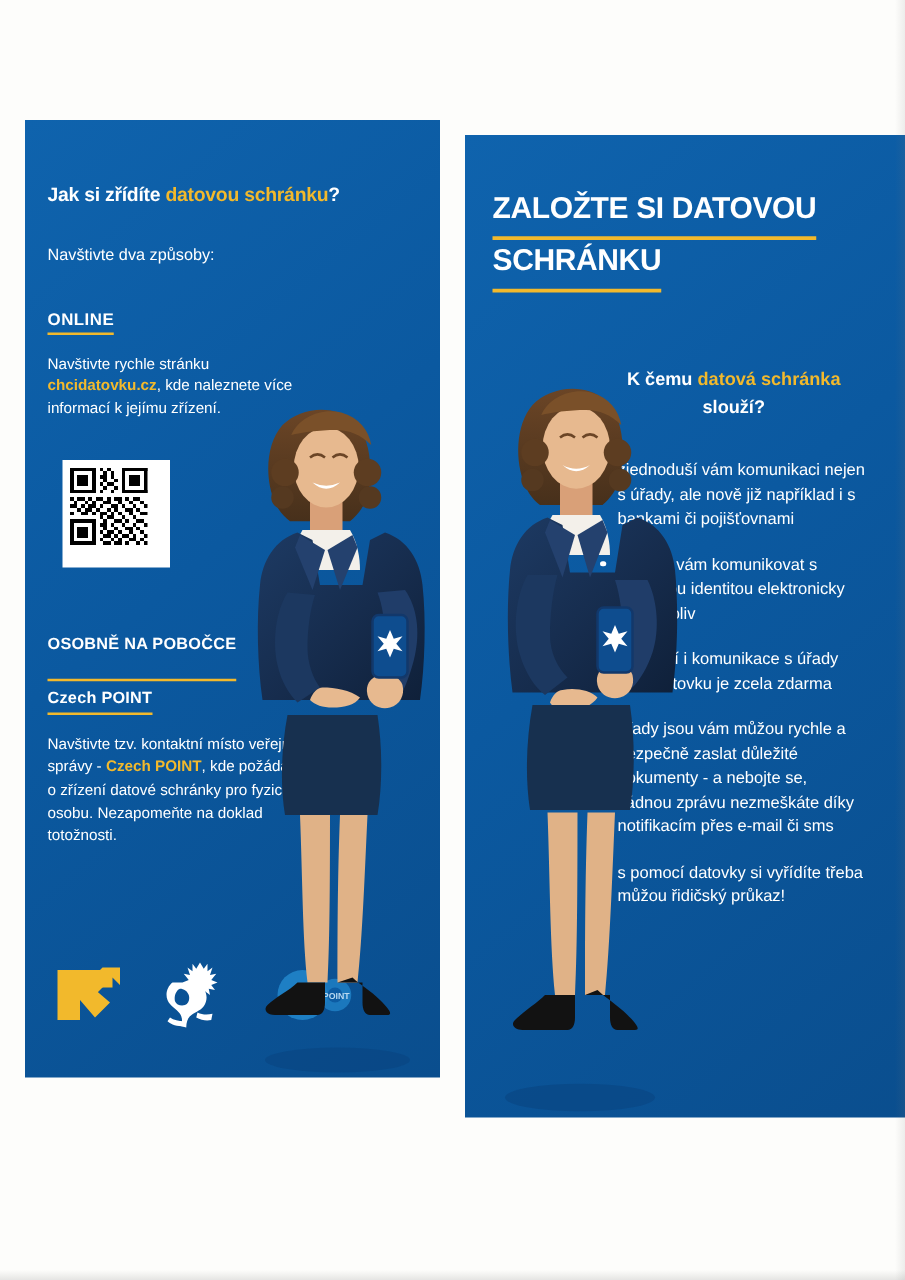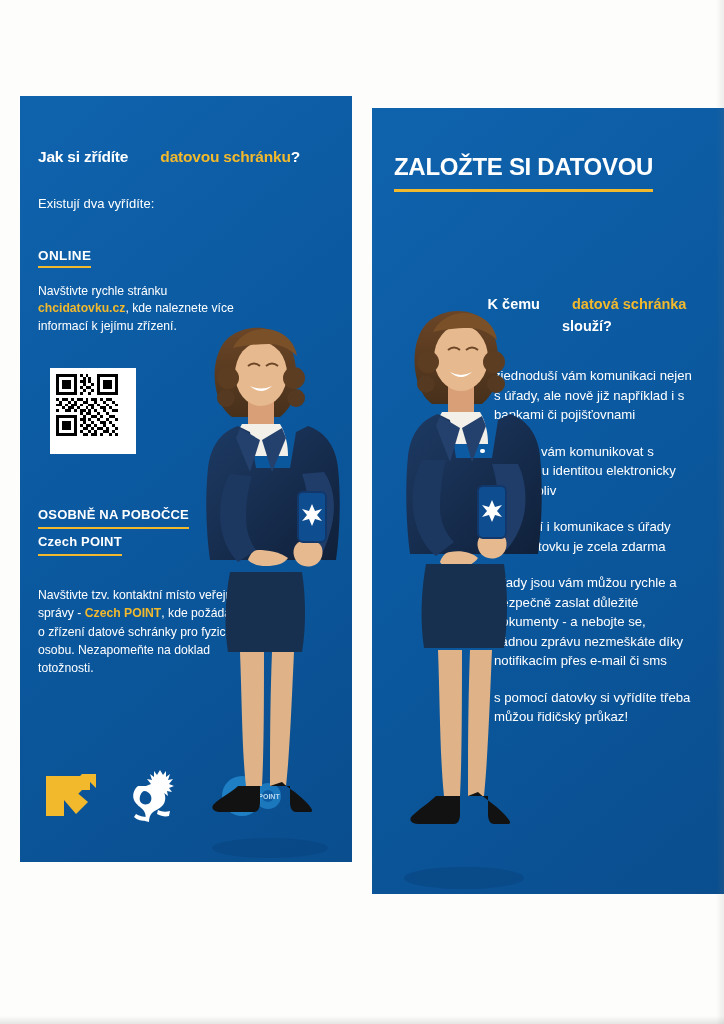"datovou schránku" .hl-yellow { margin-left: 28px -> none }
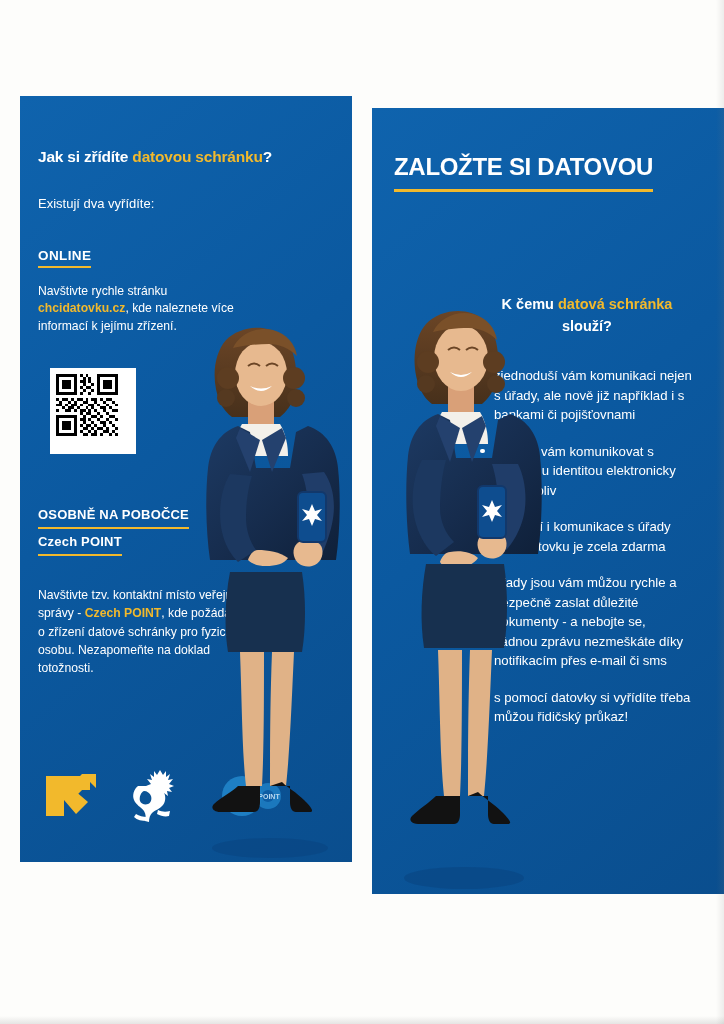"Existují dva vyřídíte:" div.l-sub { text: Existují dva vyřídíte -> Navštivte dva způsoby }
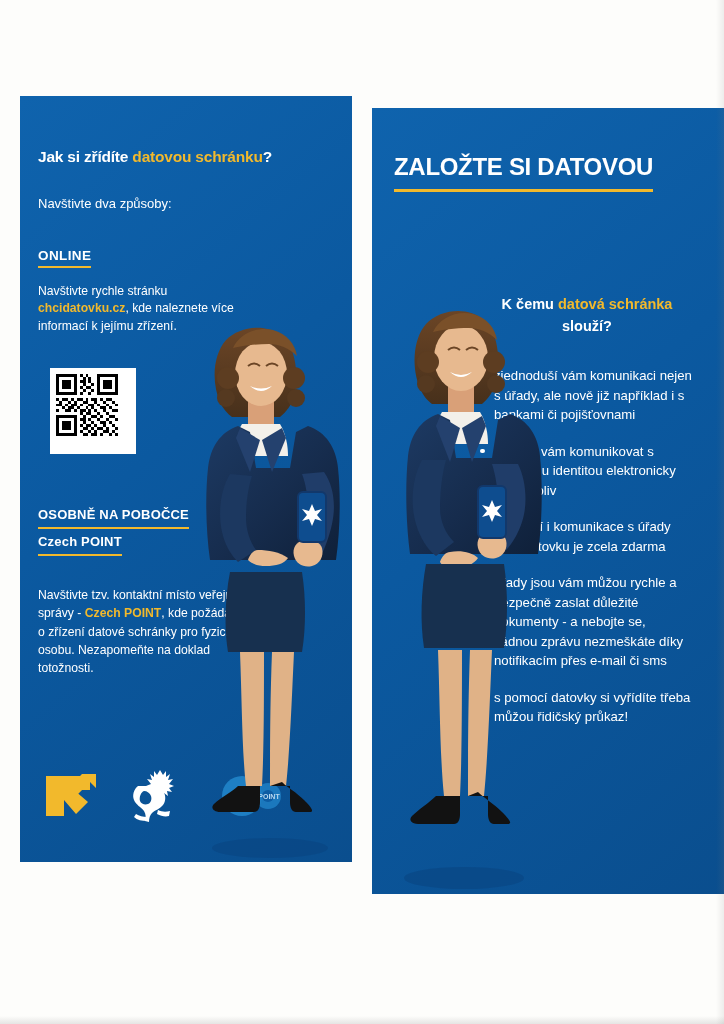"SCHRÁNKU" span.ul { html: none -> <span>SCHRÁNKU</span> }
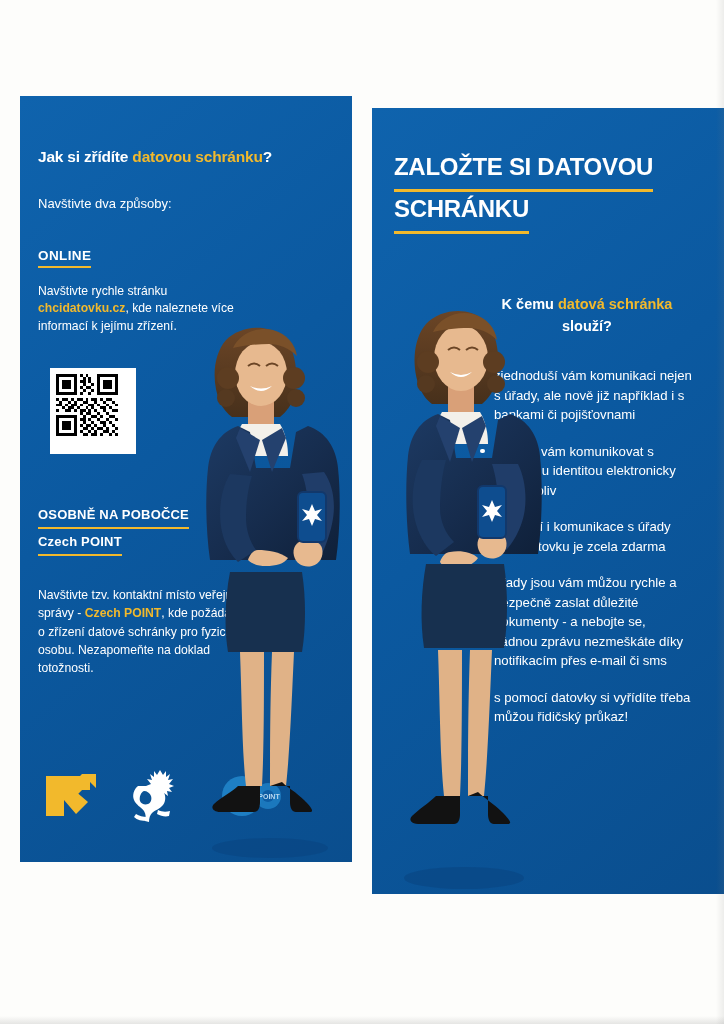"OSOBNĚ NA POBOČCE" .l-osobne .u1 { padding-bottom: 2px -> 18px }
